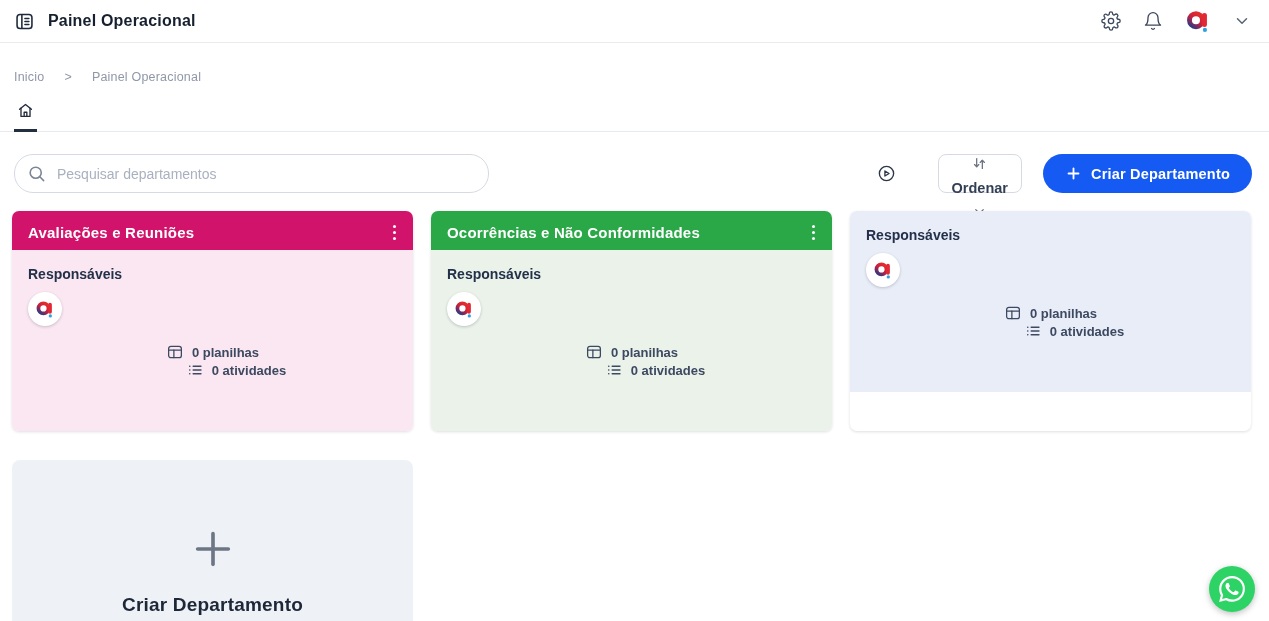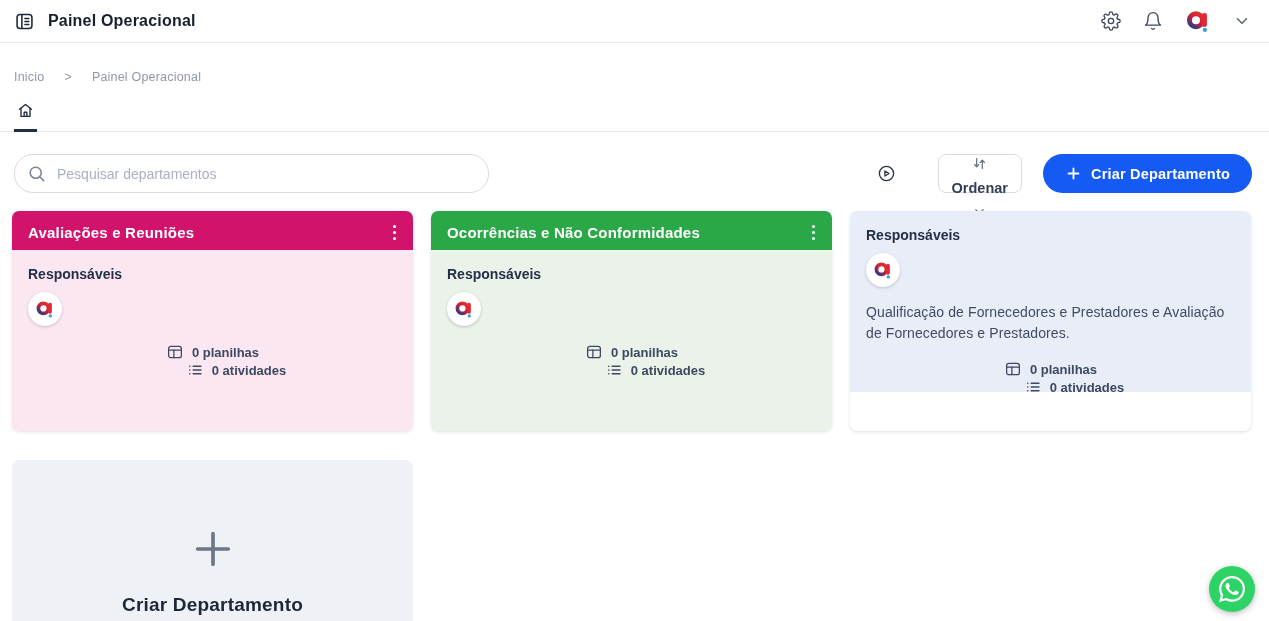"Qualificação de Fornecedores e" p.card-desc { html: <p>Qualificação de Fornecedores e Prestadores e Avaliação de Fornecedores e Prestadores.</p> -> none }
